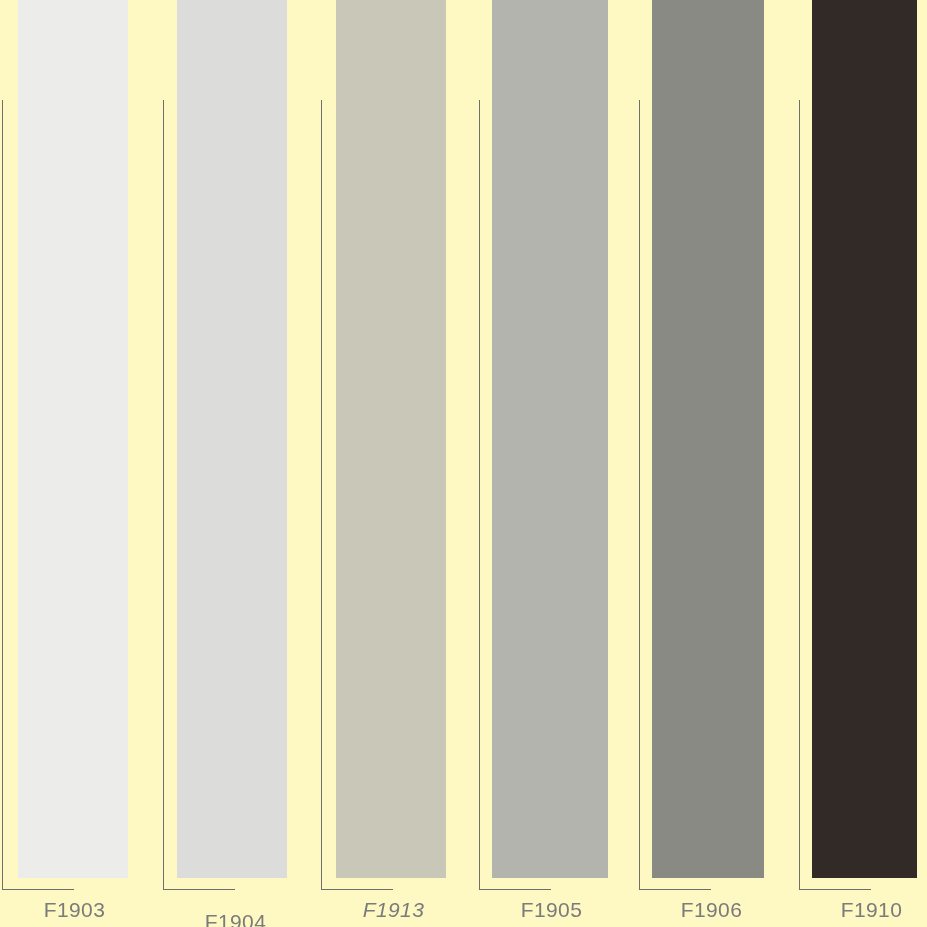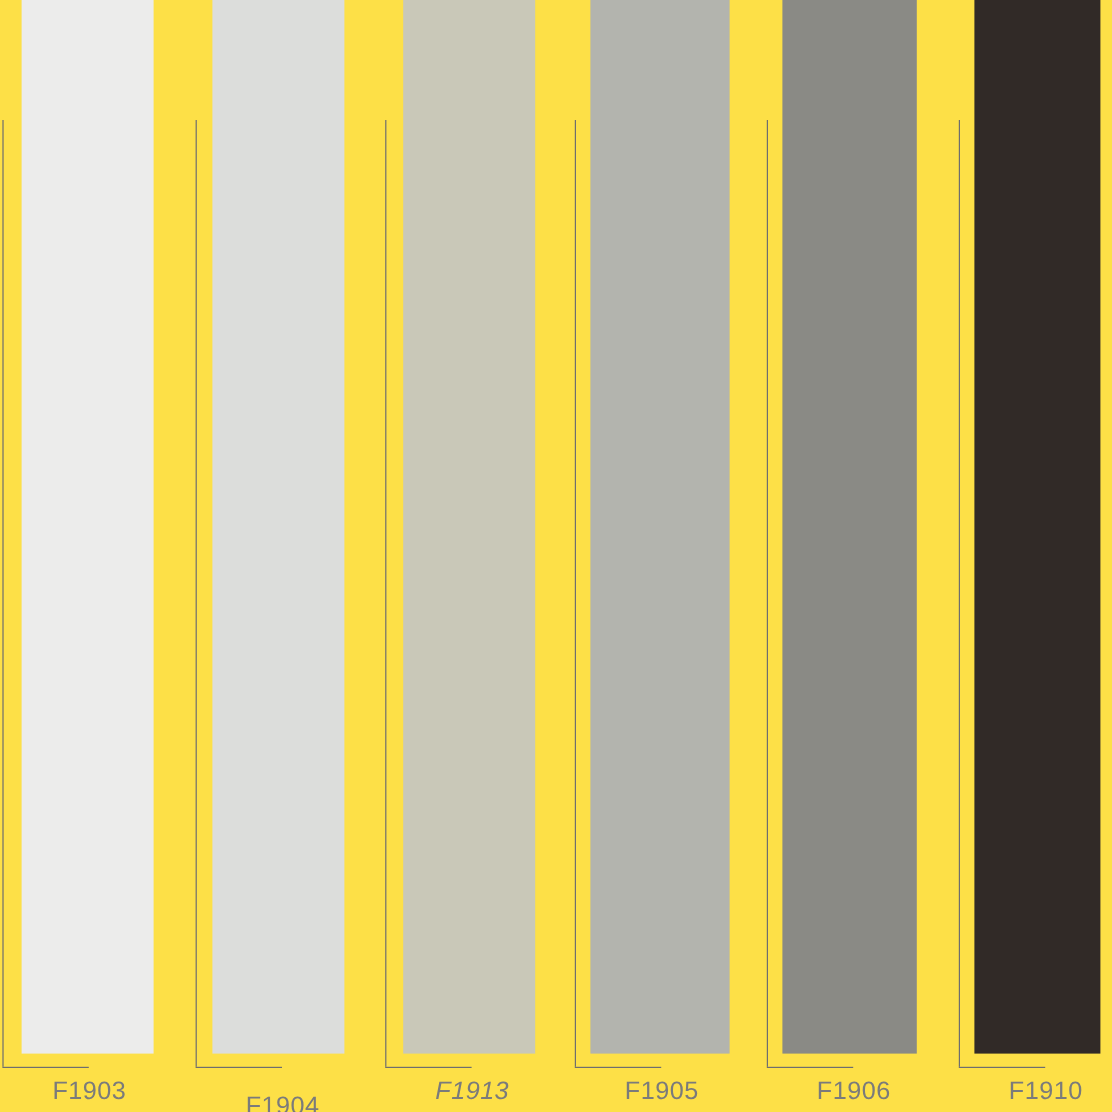"F1903" div { background: #fde047 -> #fef9c3 }
